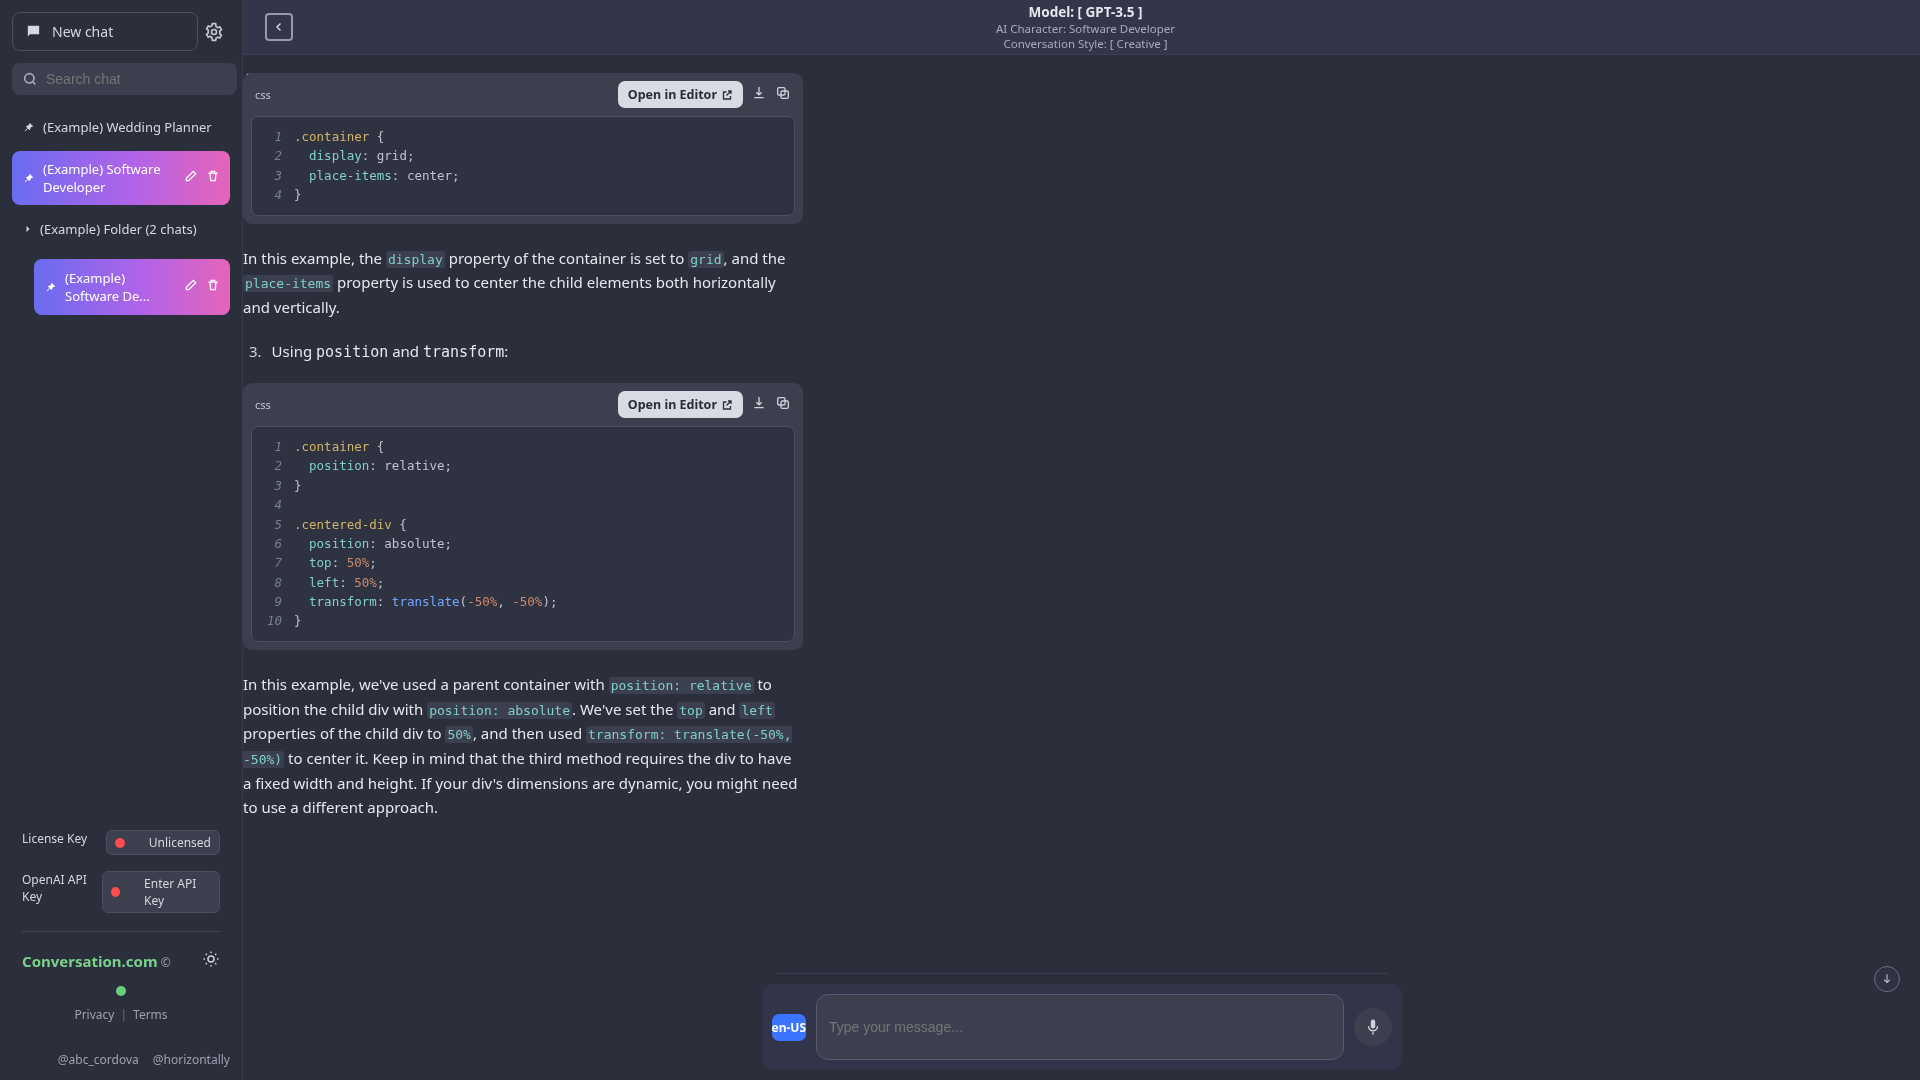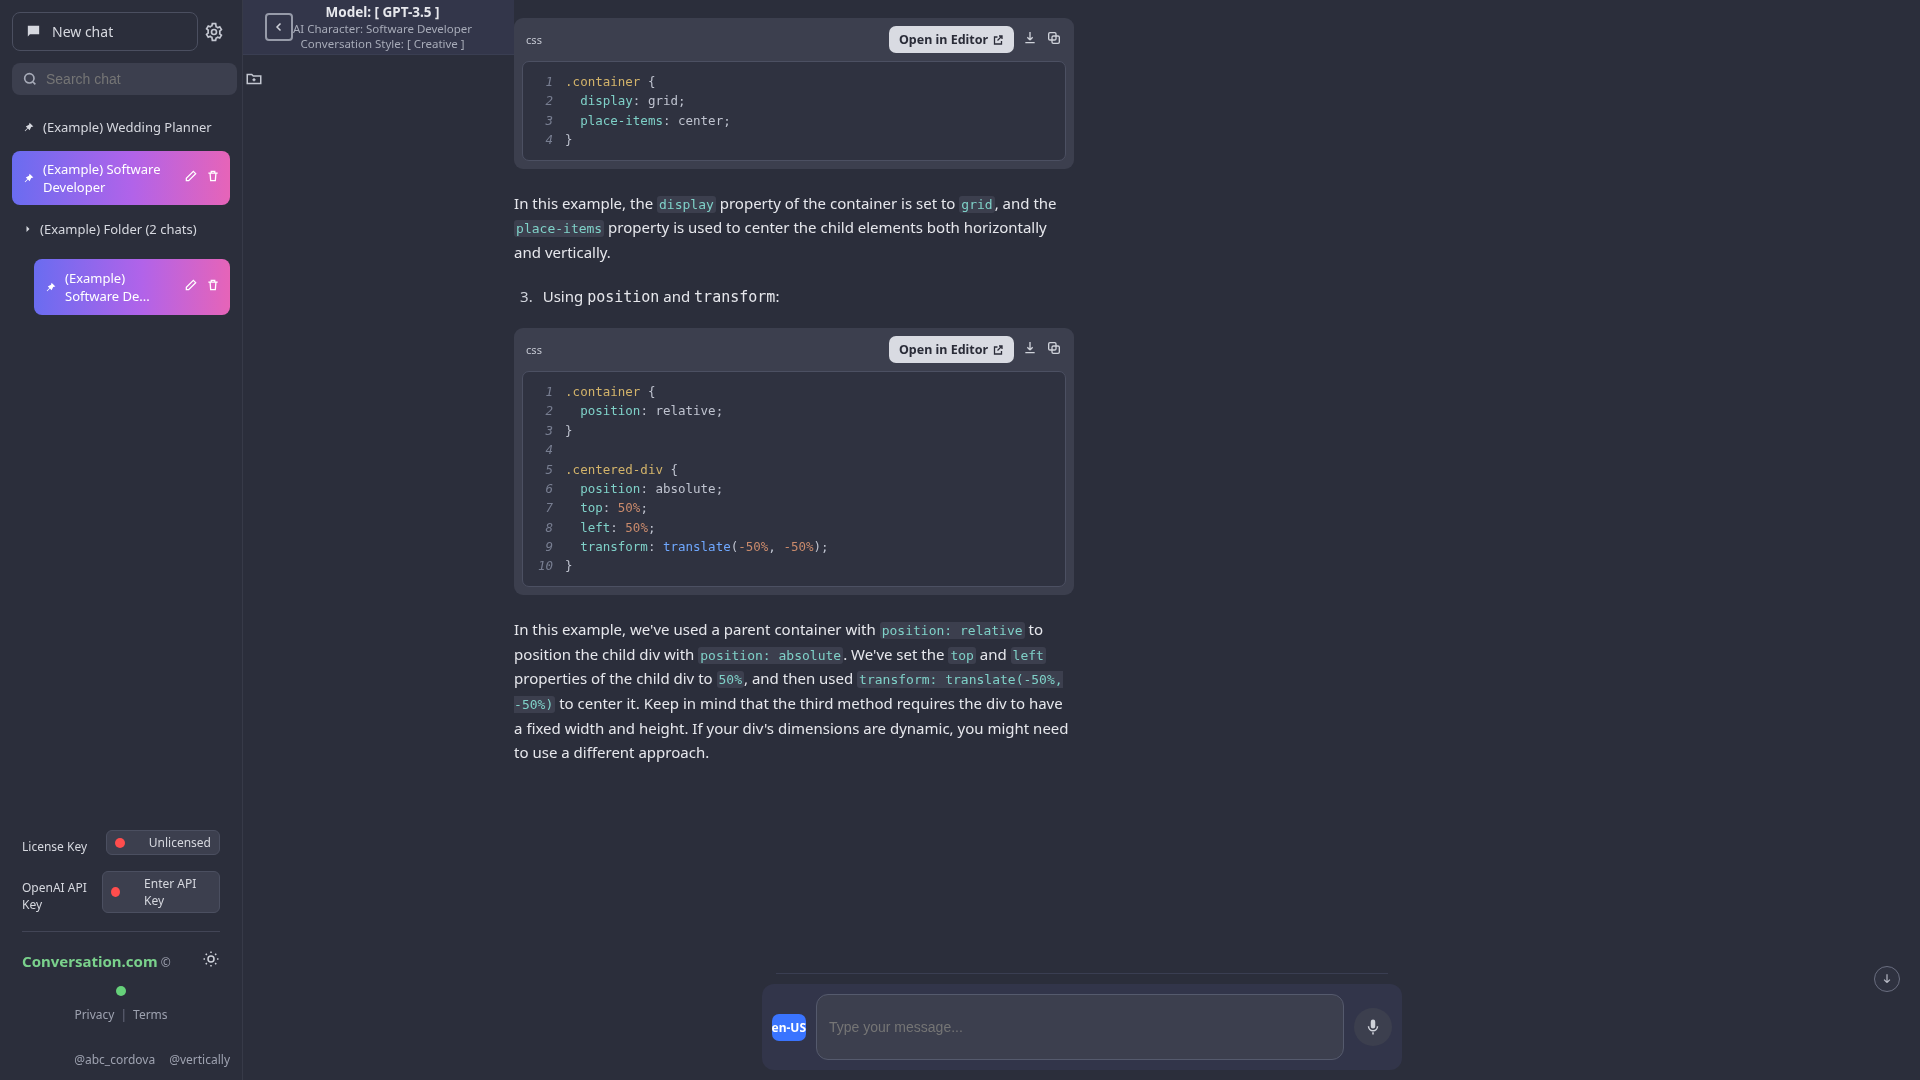"Model: [ GPT-3.5 ]" .main { flex-direction: none -> column }
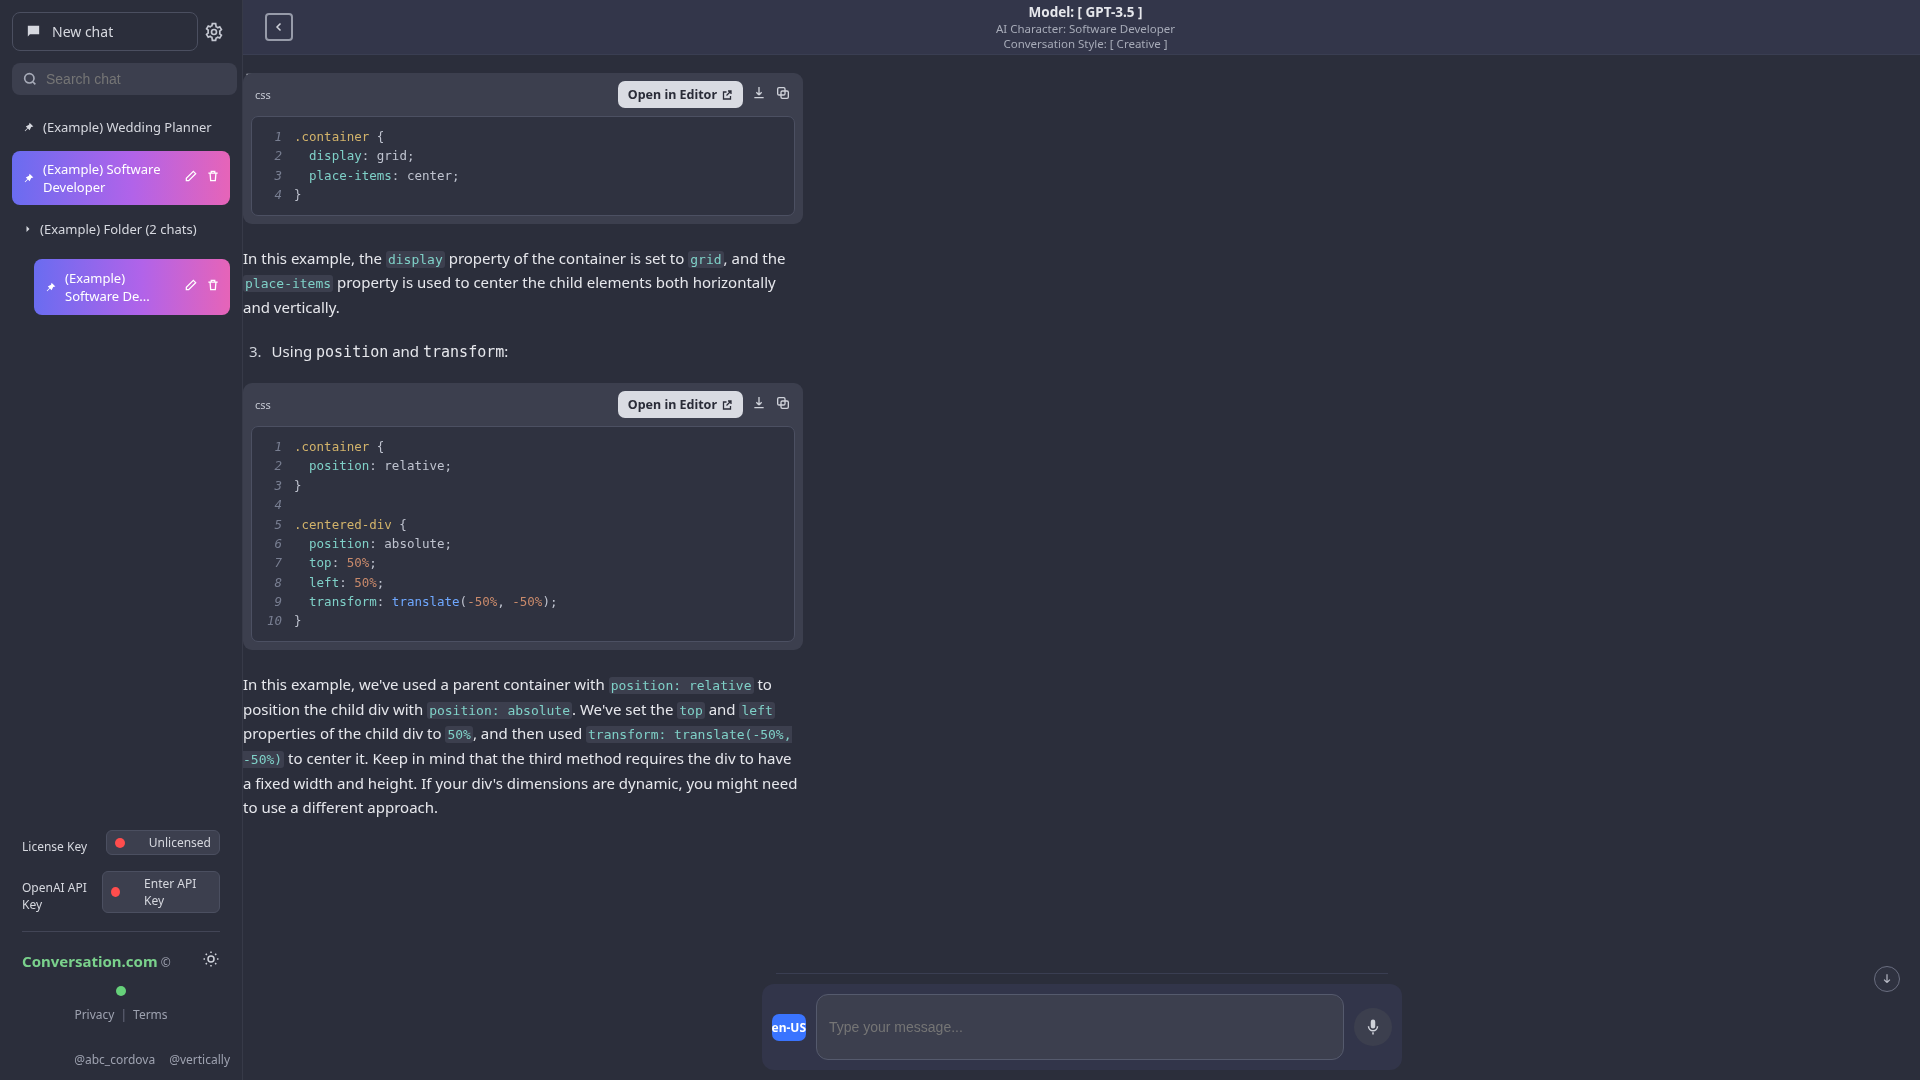"License Key" .kvrow { align-items: flex-end -> flex-start }
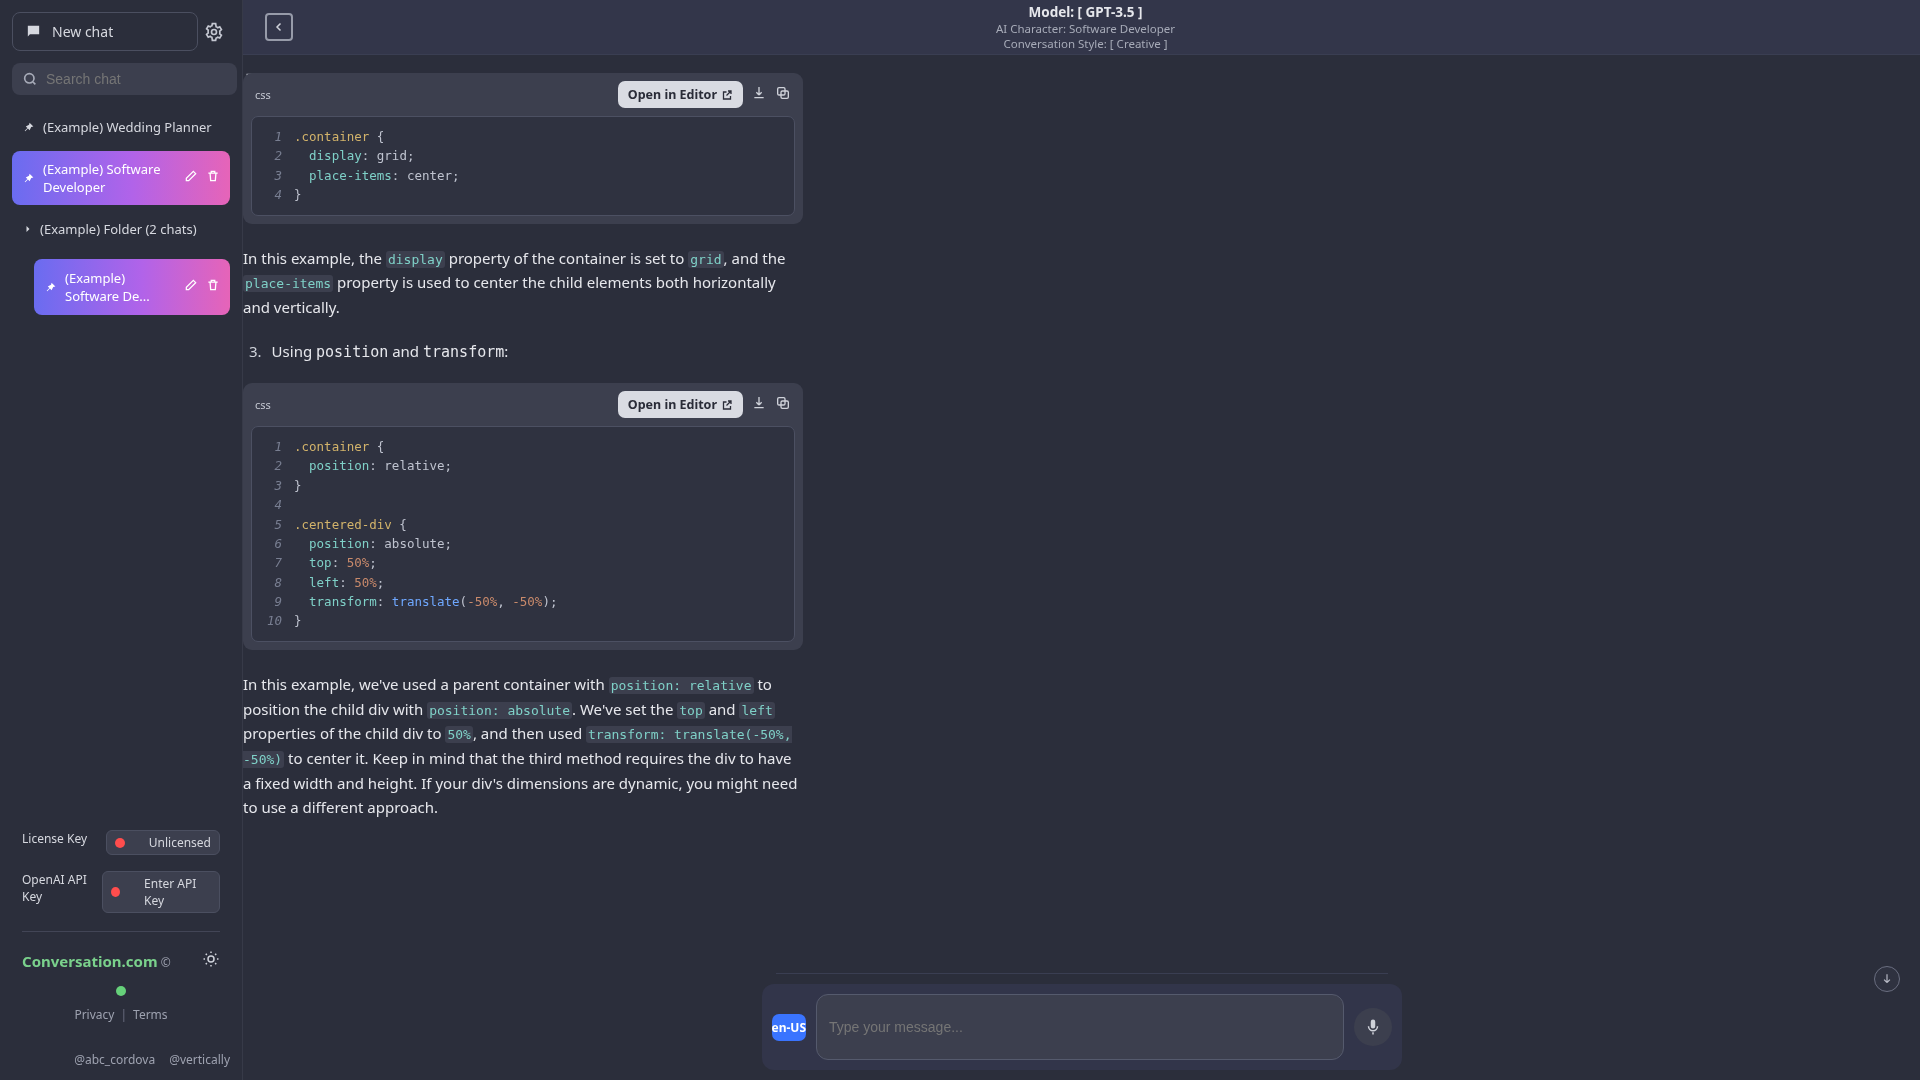"@vertically" span { text: @vertically -> @horizontally }
